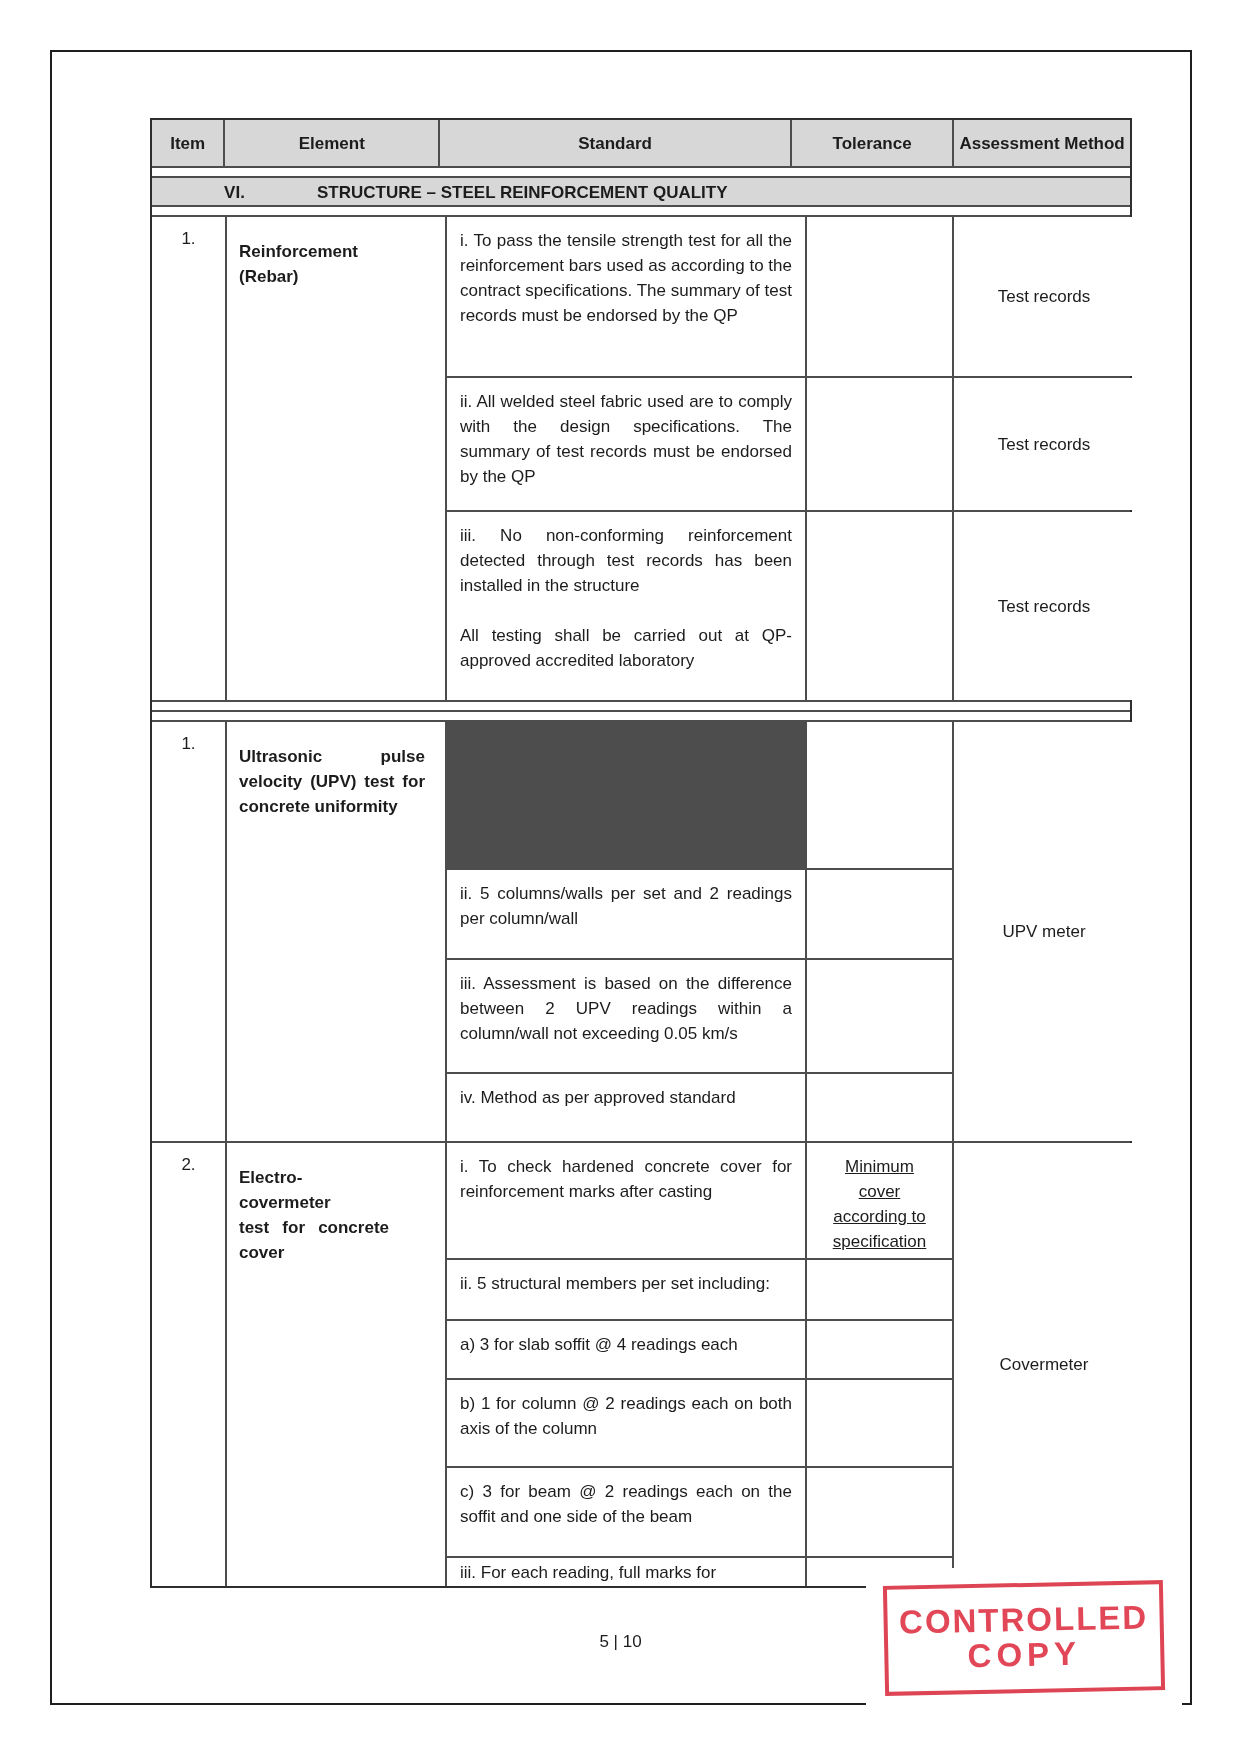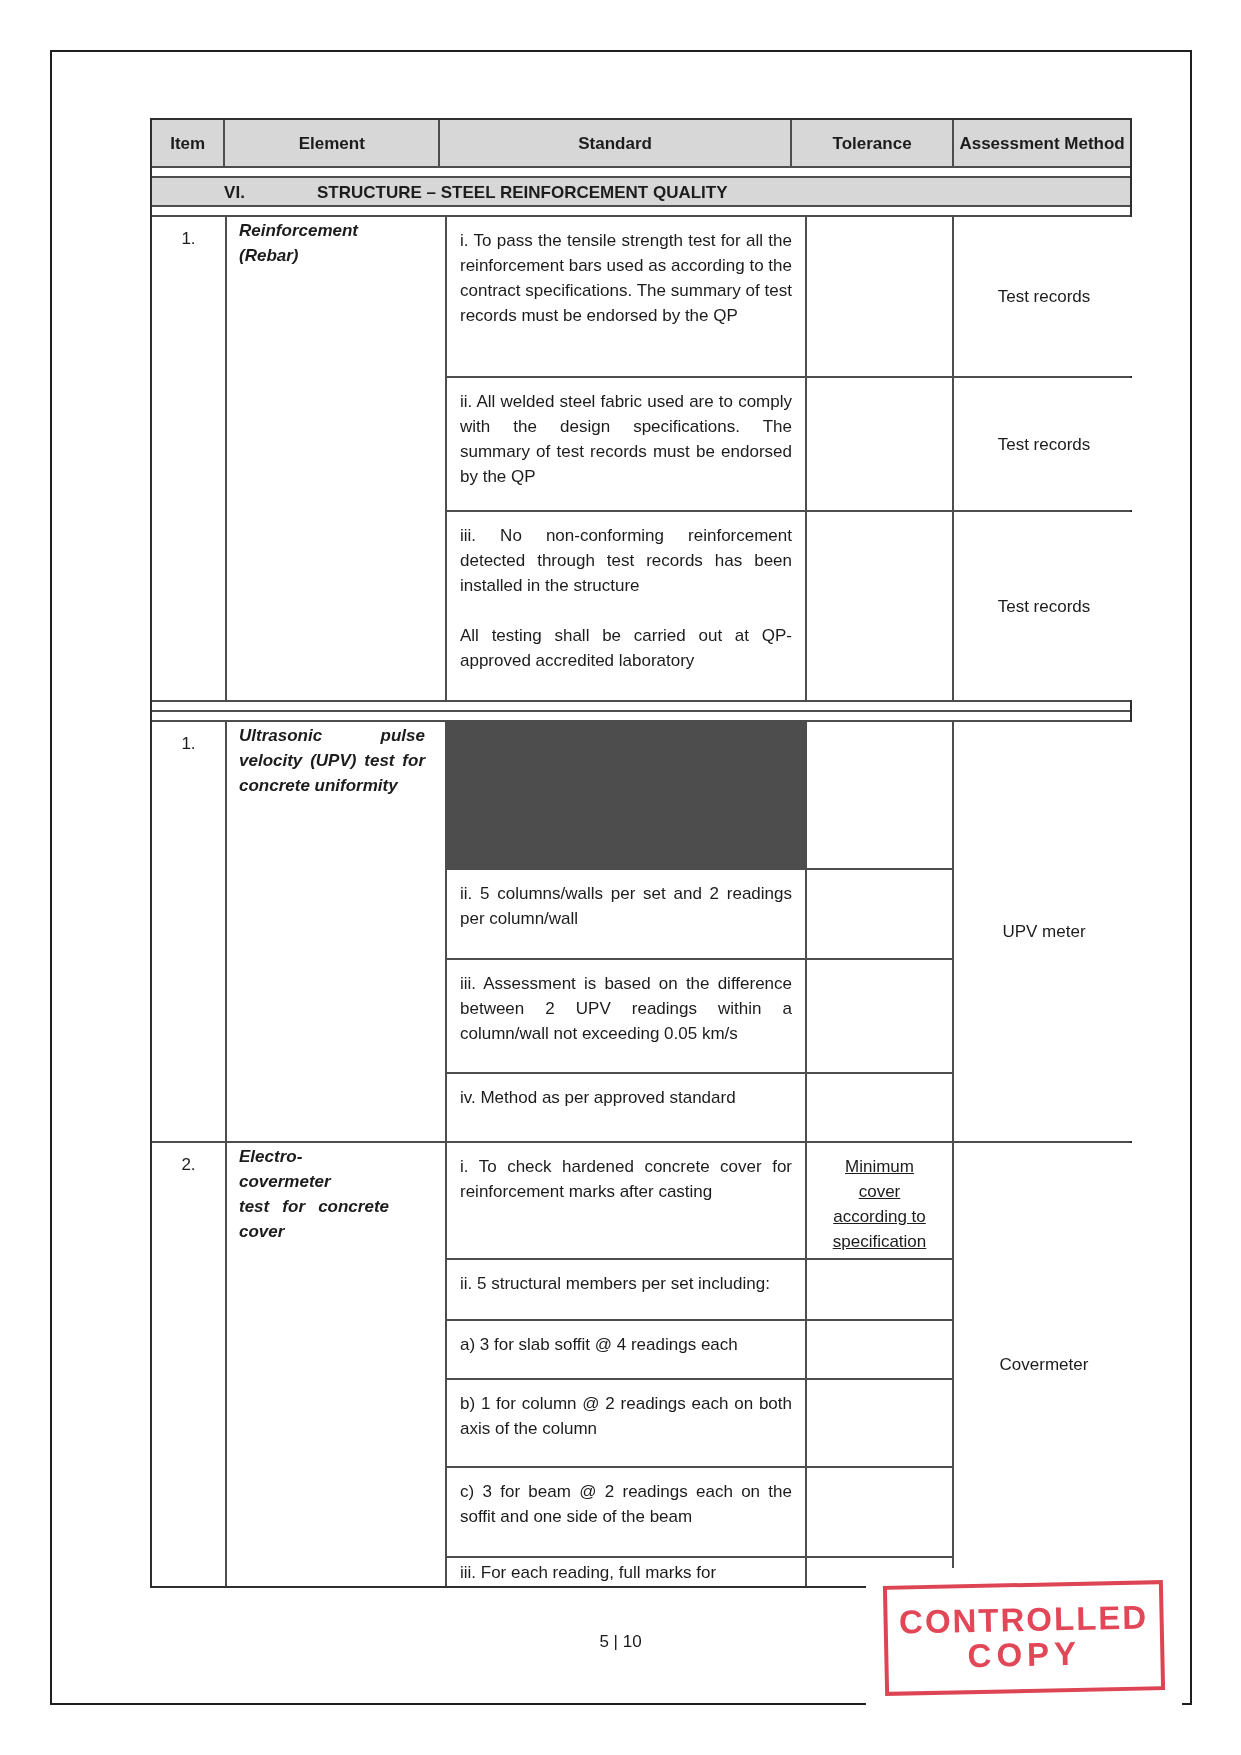"Reinforcement (Rebar)" .elem-cell { font-style: italic -> none; padding: 1px 12px -> 22px 12px }
